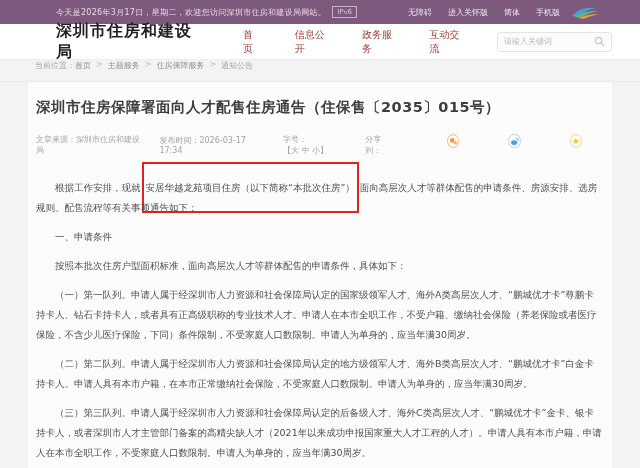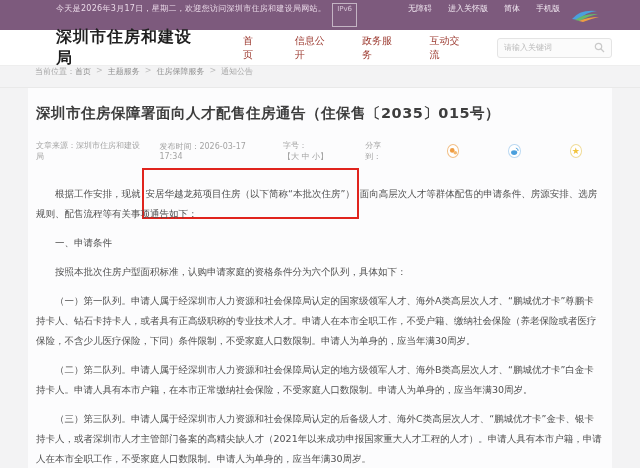"今天是2026年3月17日，星期二，欢迎您访问深圳市住房和建设局网站。" .topbar { align-items: none -> center; height: 30px -> 22px; padding: 3px 14px -> 12px 14px }
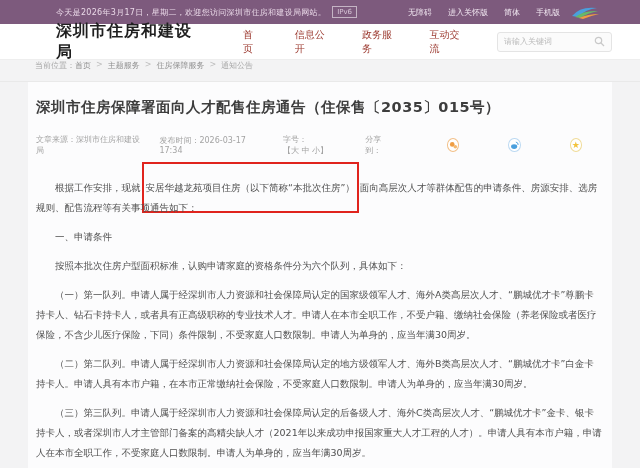"分享到：" .meta .share { align-items: center -> none }
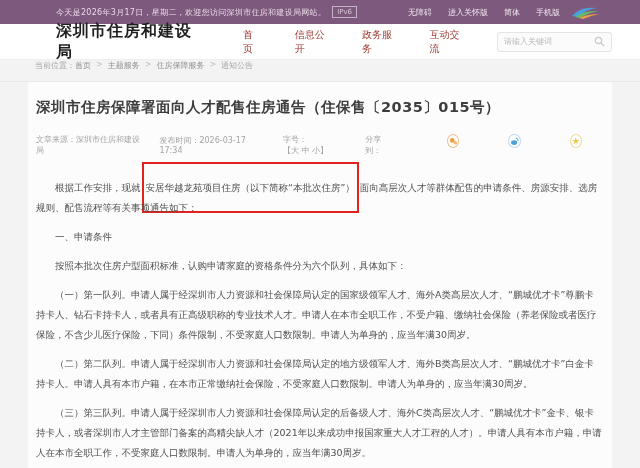"按照本批次住房户型面积标准，认购申请家庭的资格条件分为六个队列，具体如下：" p { text: 认购申请家庭的资格条件分为六个队列 -> 面向高层次人才等群体配售的申请条件 }
